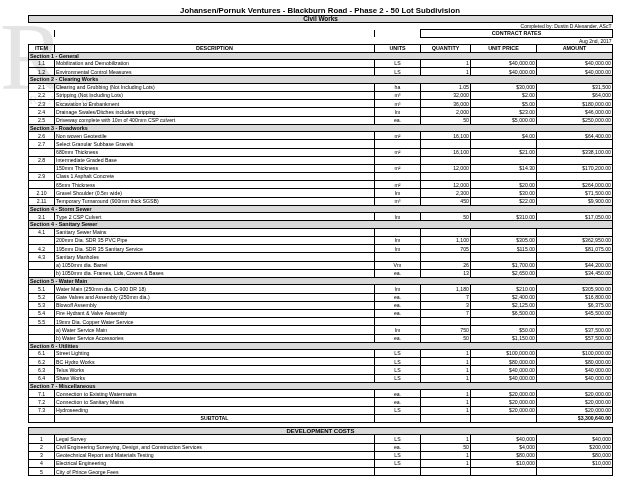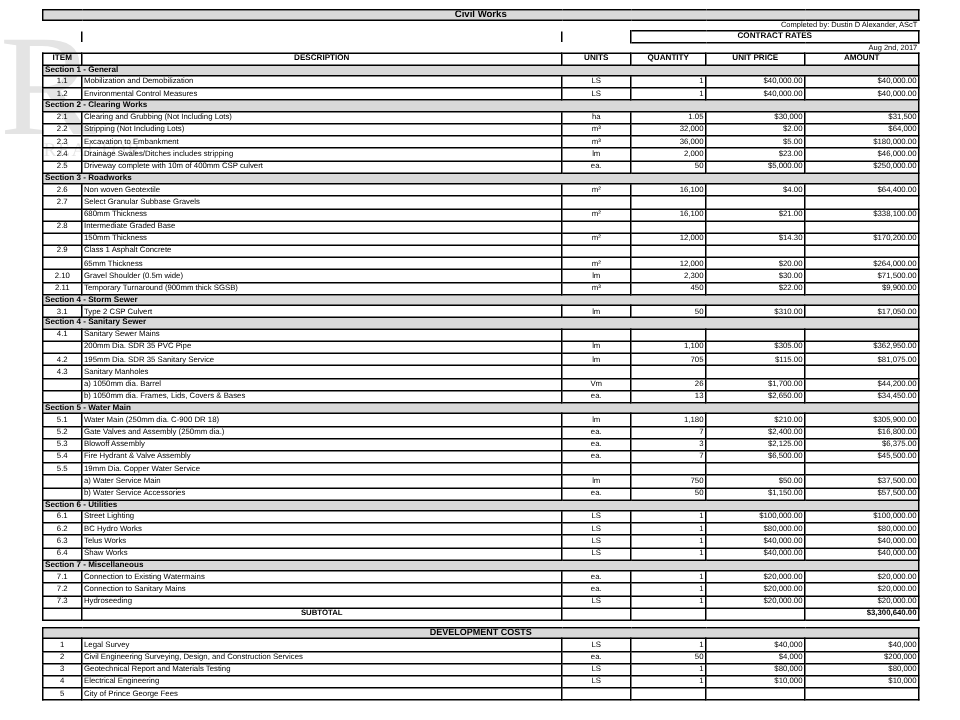"Johansen/Pornuk Ventures - Blackburn" div.t1 { html: none -> <div>Johansen/Pornuk Ventures - Blackburn Road - Phase 2 - 50 Lot Subdivision</div> }
